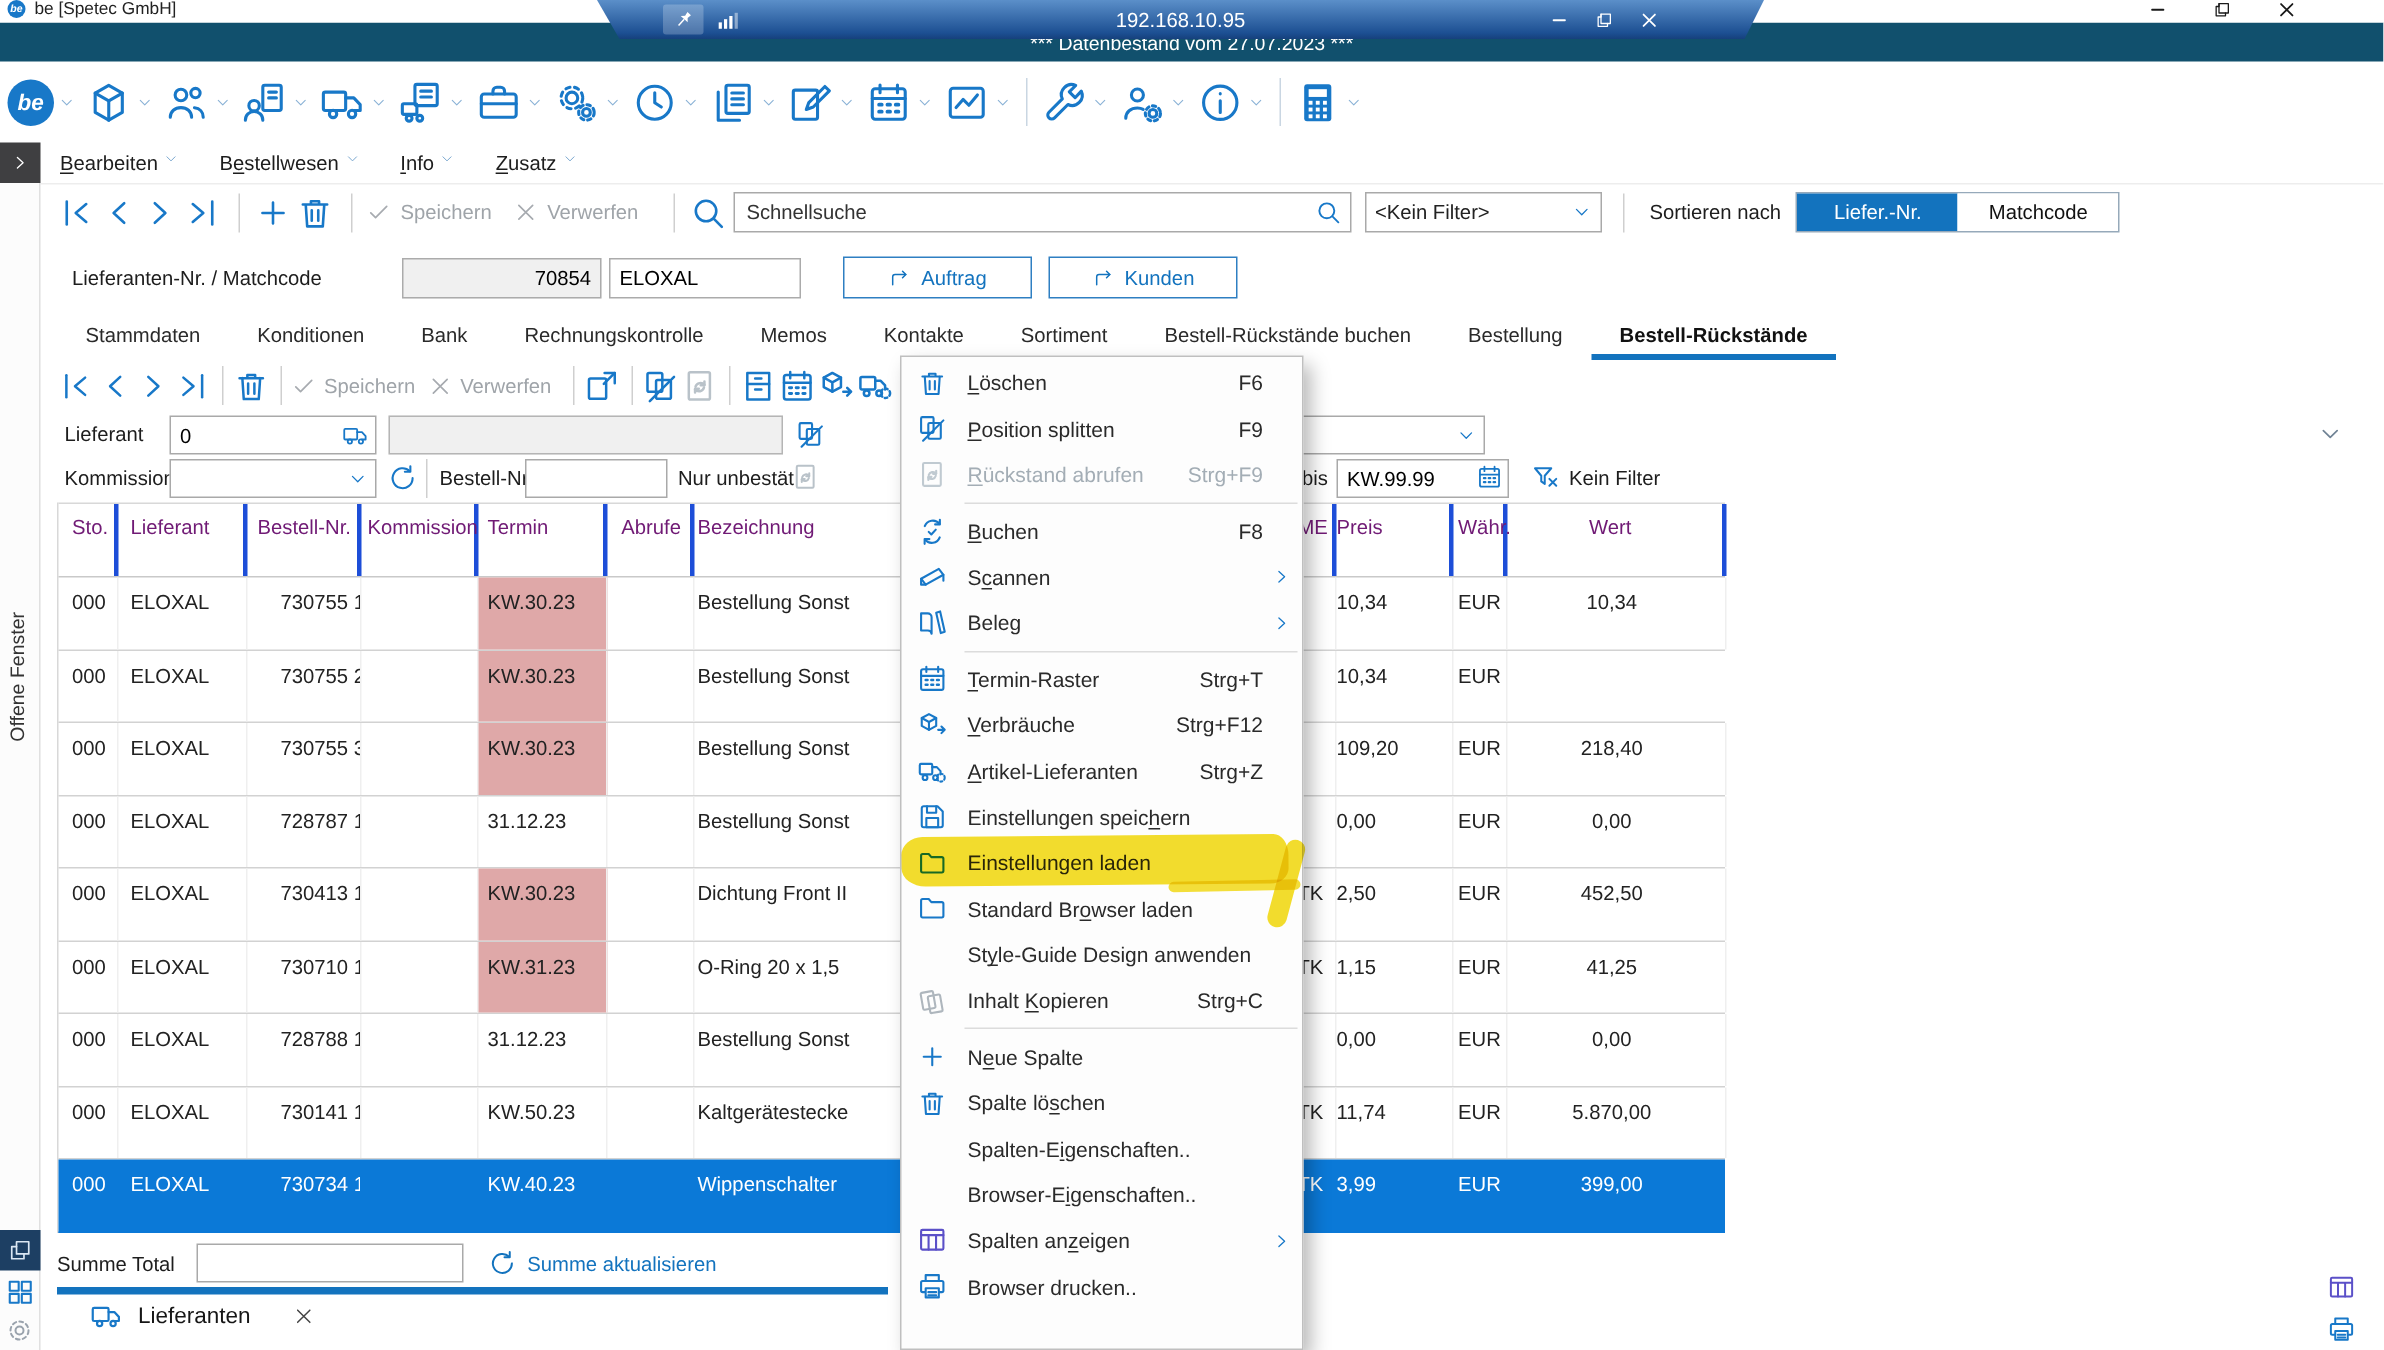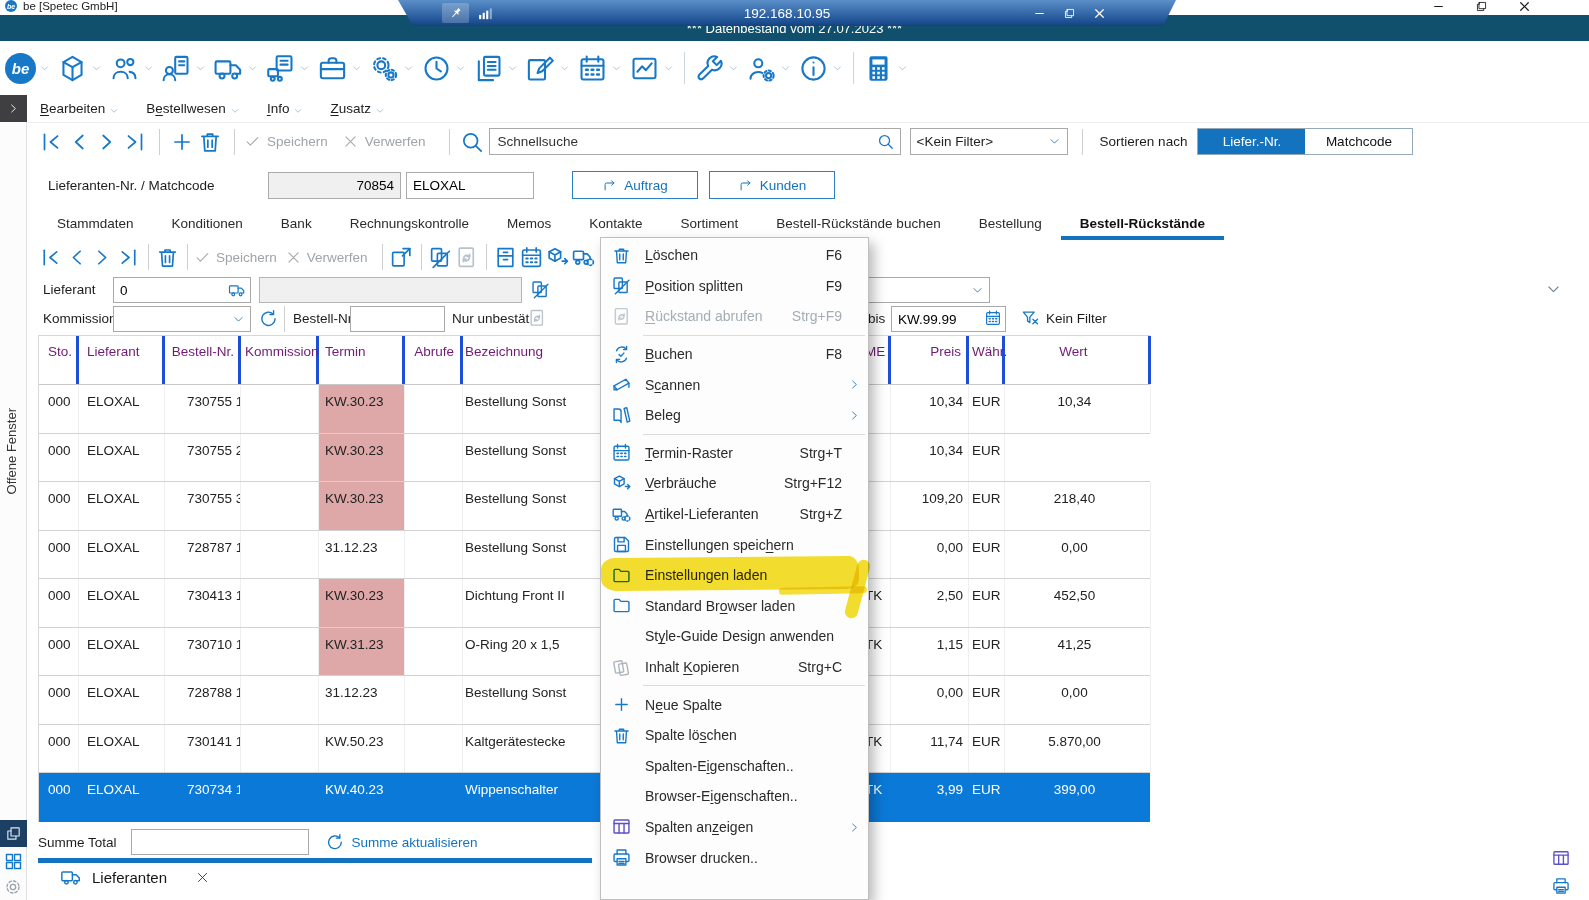"Bearbeiten" .menu-item { align-items: flex-end -> flex-start }
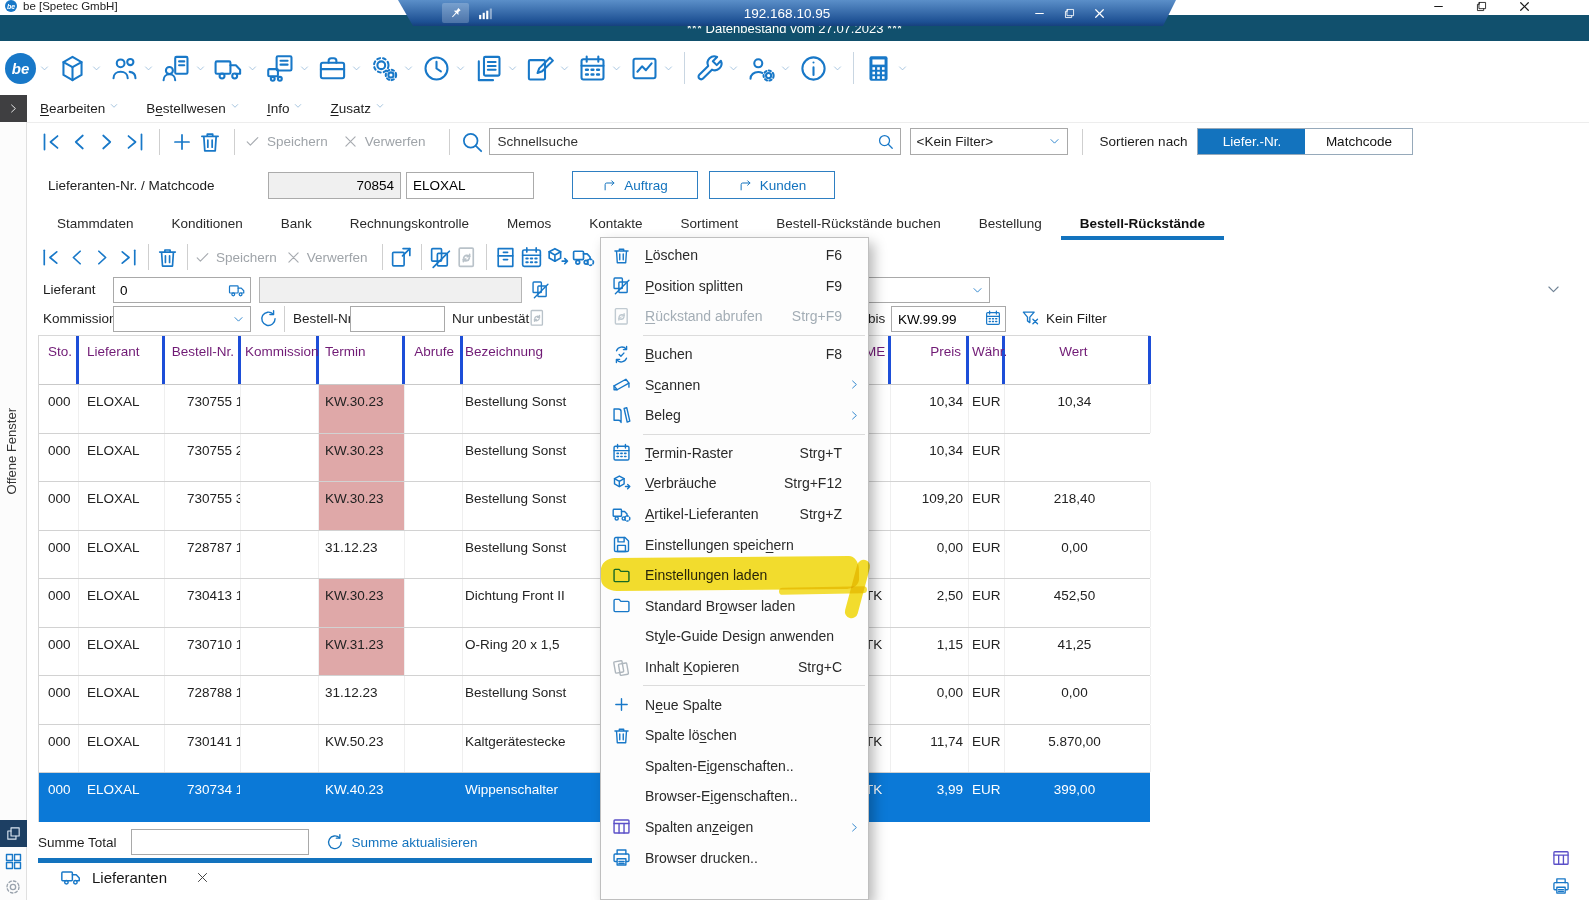"Auftrag" .jump-btn { margin-left: 38px -> 28px }
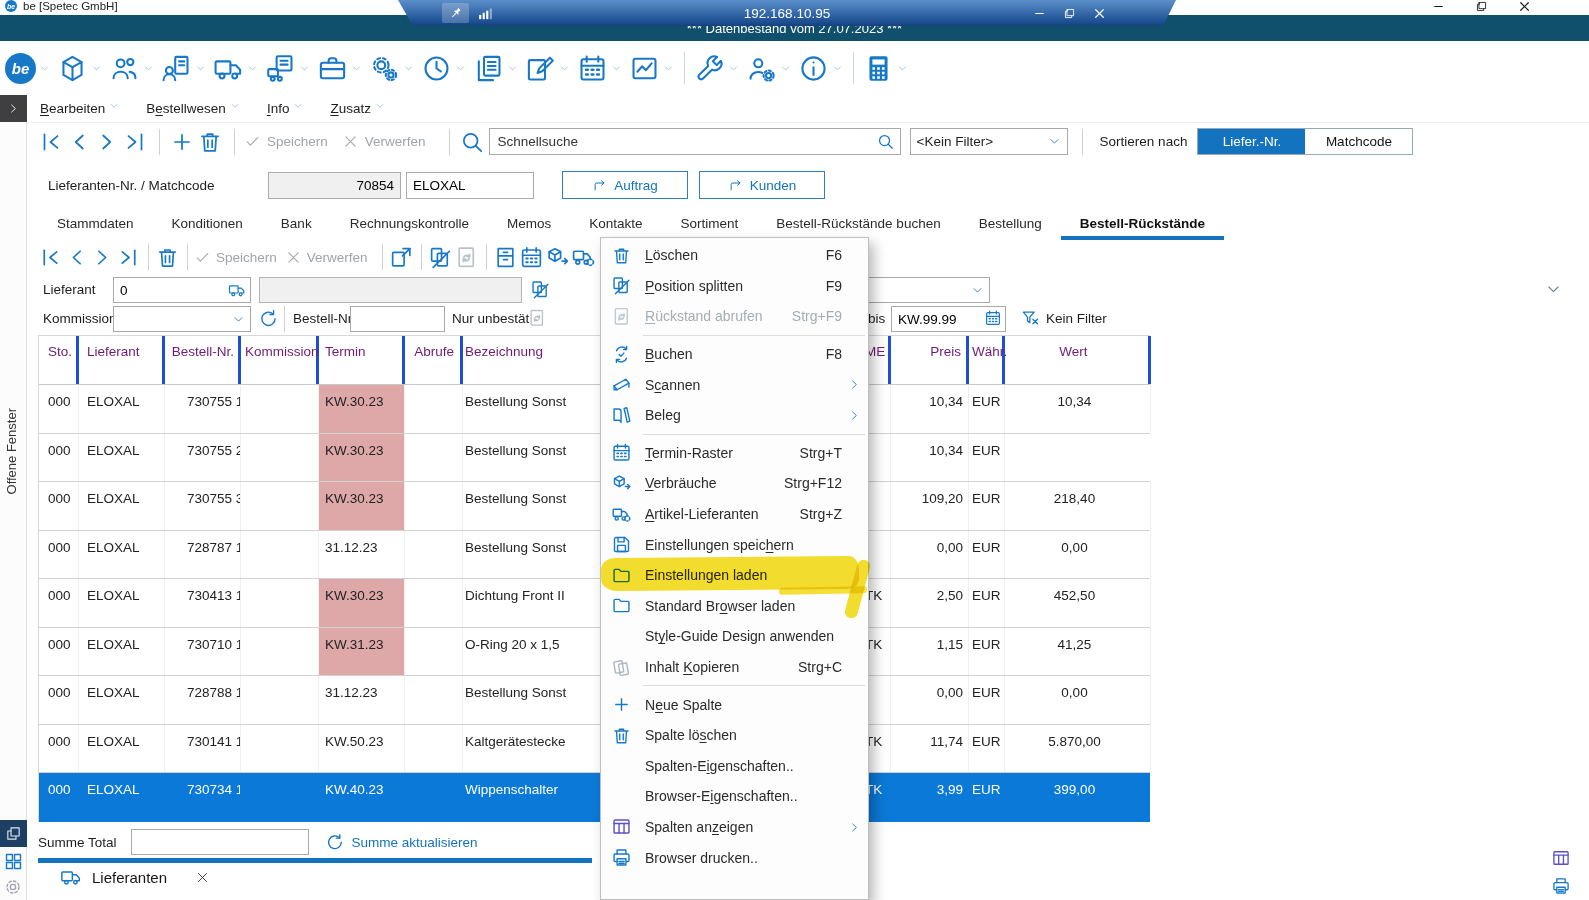"Preis" .c-preis { text-align: right -> none }
